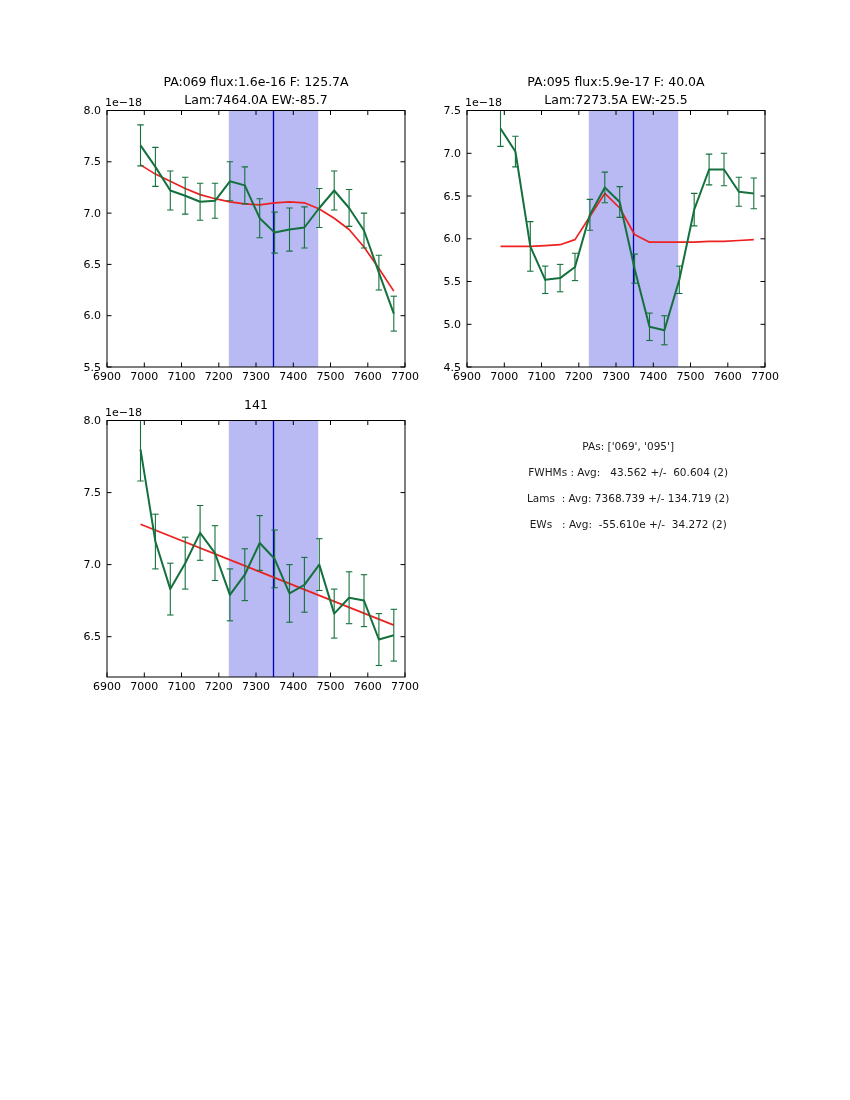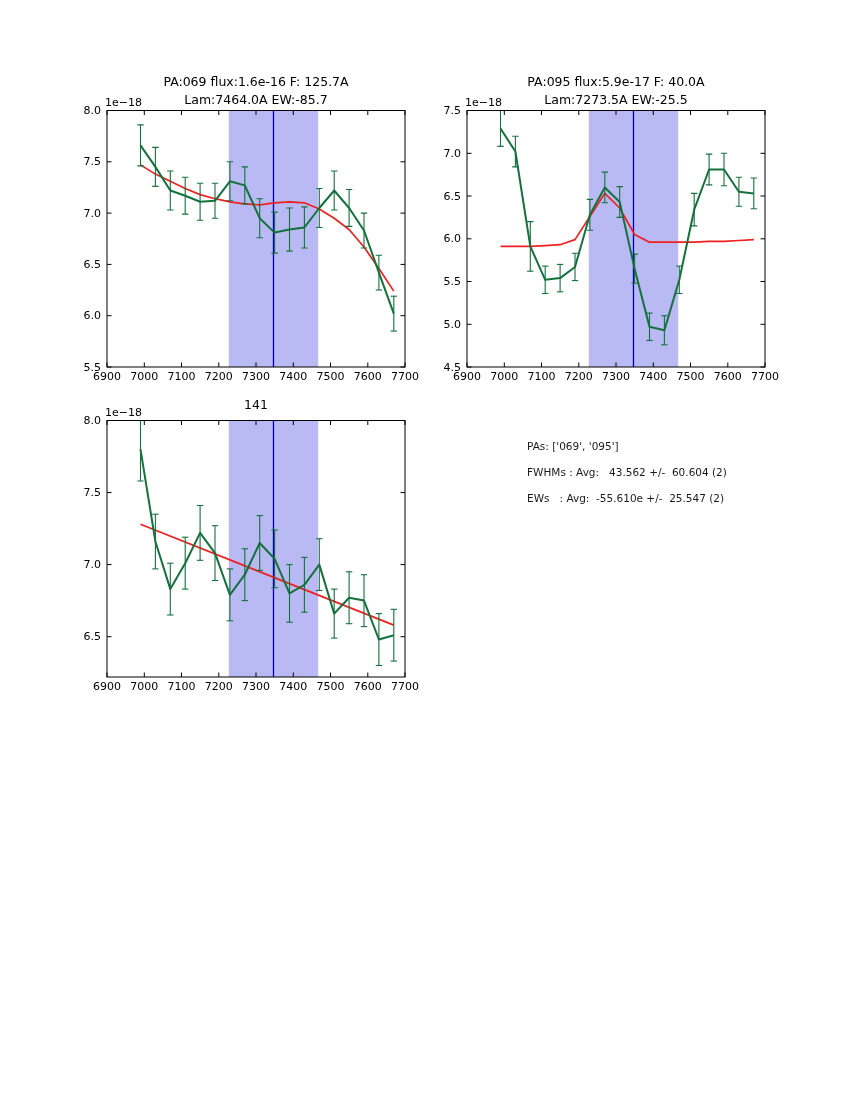"PAs: ['069', '095']" .stats { text-align: none -> center }
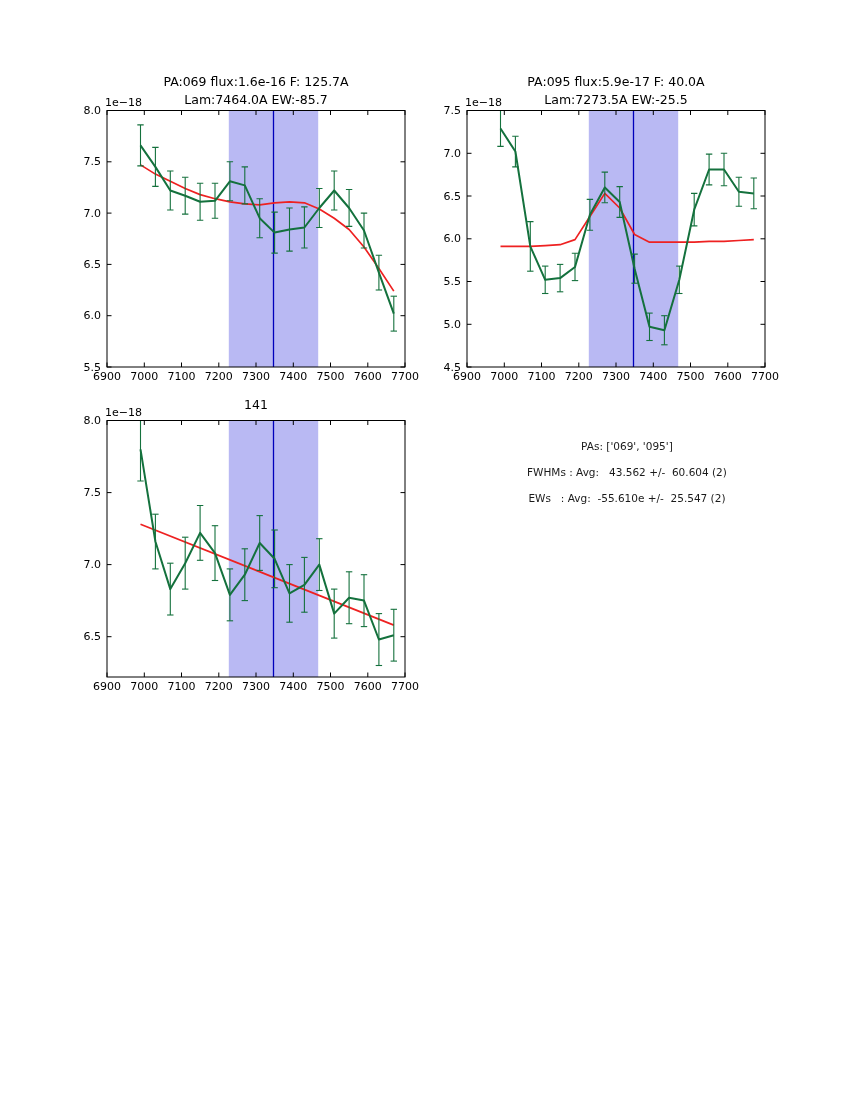"Lams : Avg: 7368.739 +/-" div.stat-line { html: none -> <div>Lams : Avg: 7368.739 +/- 134.719 (2)</div> }
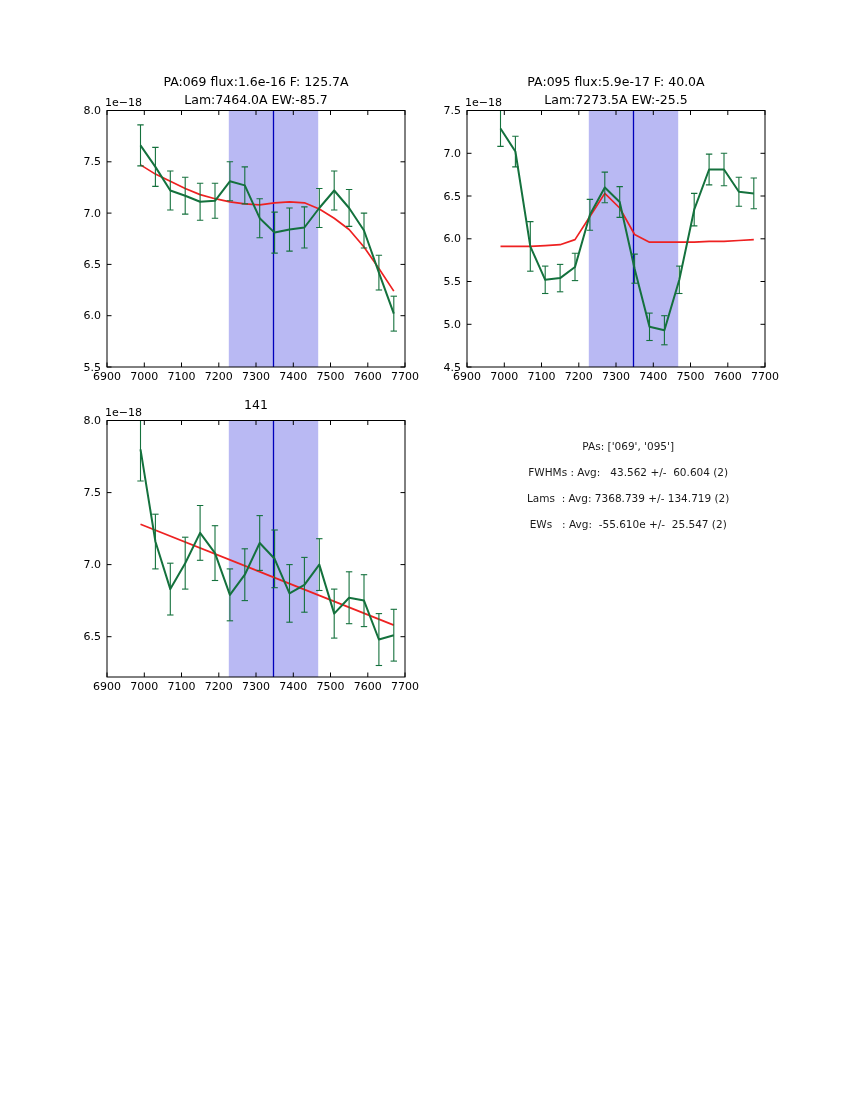"EWs : Avg: -55.610e +/-" div.stat-line { text: 25.547 -> 34.272 }
